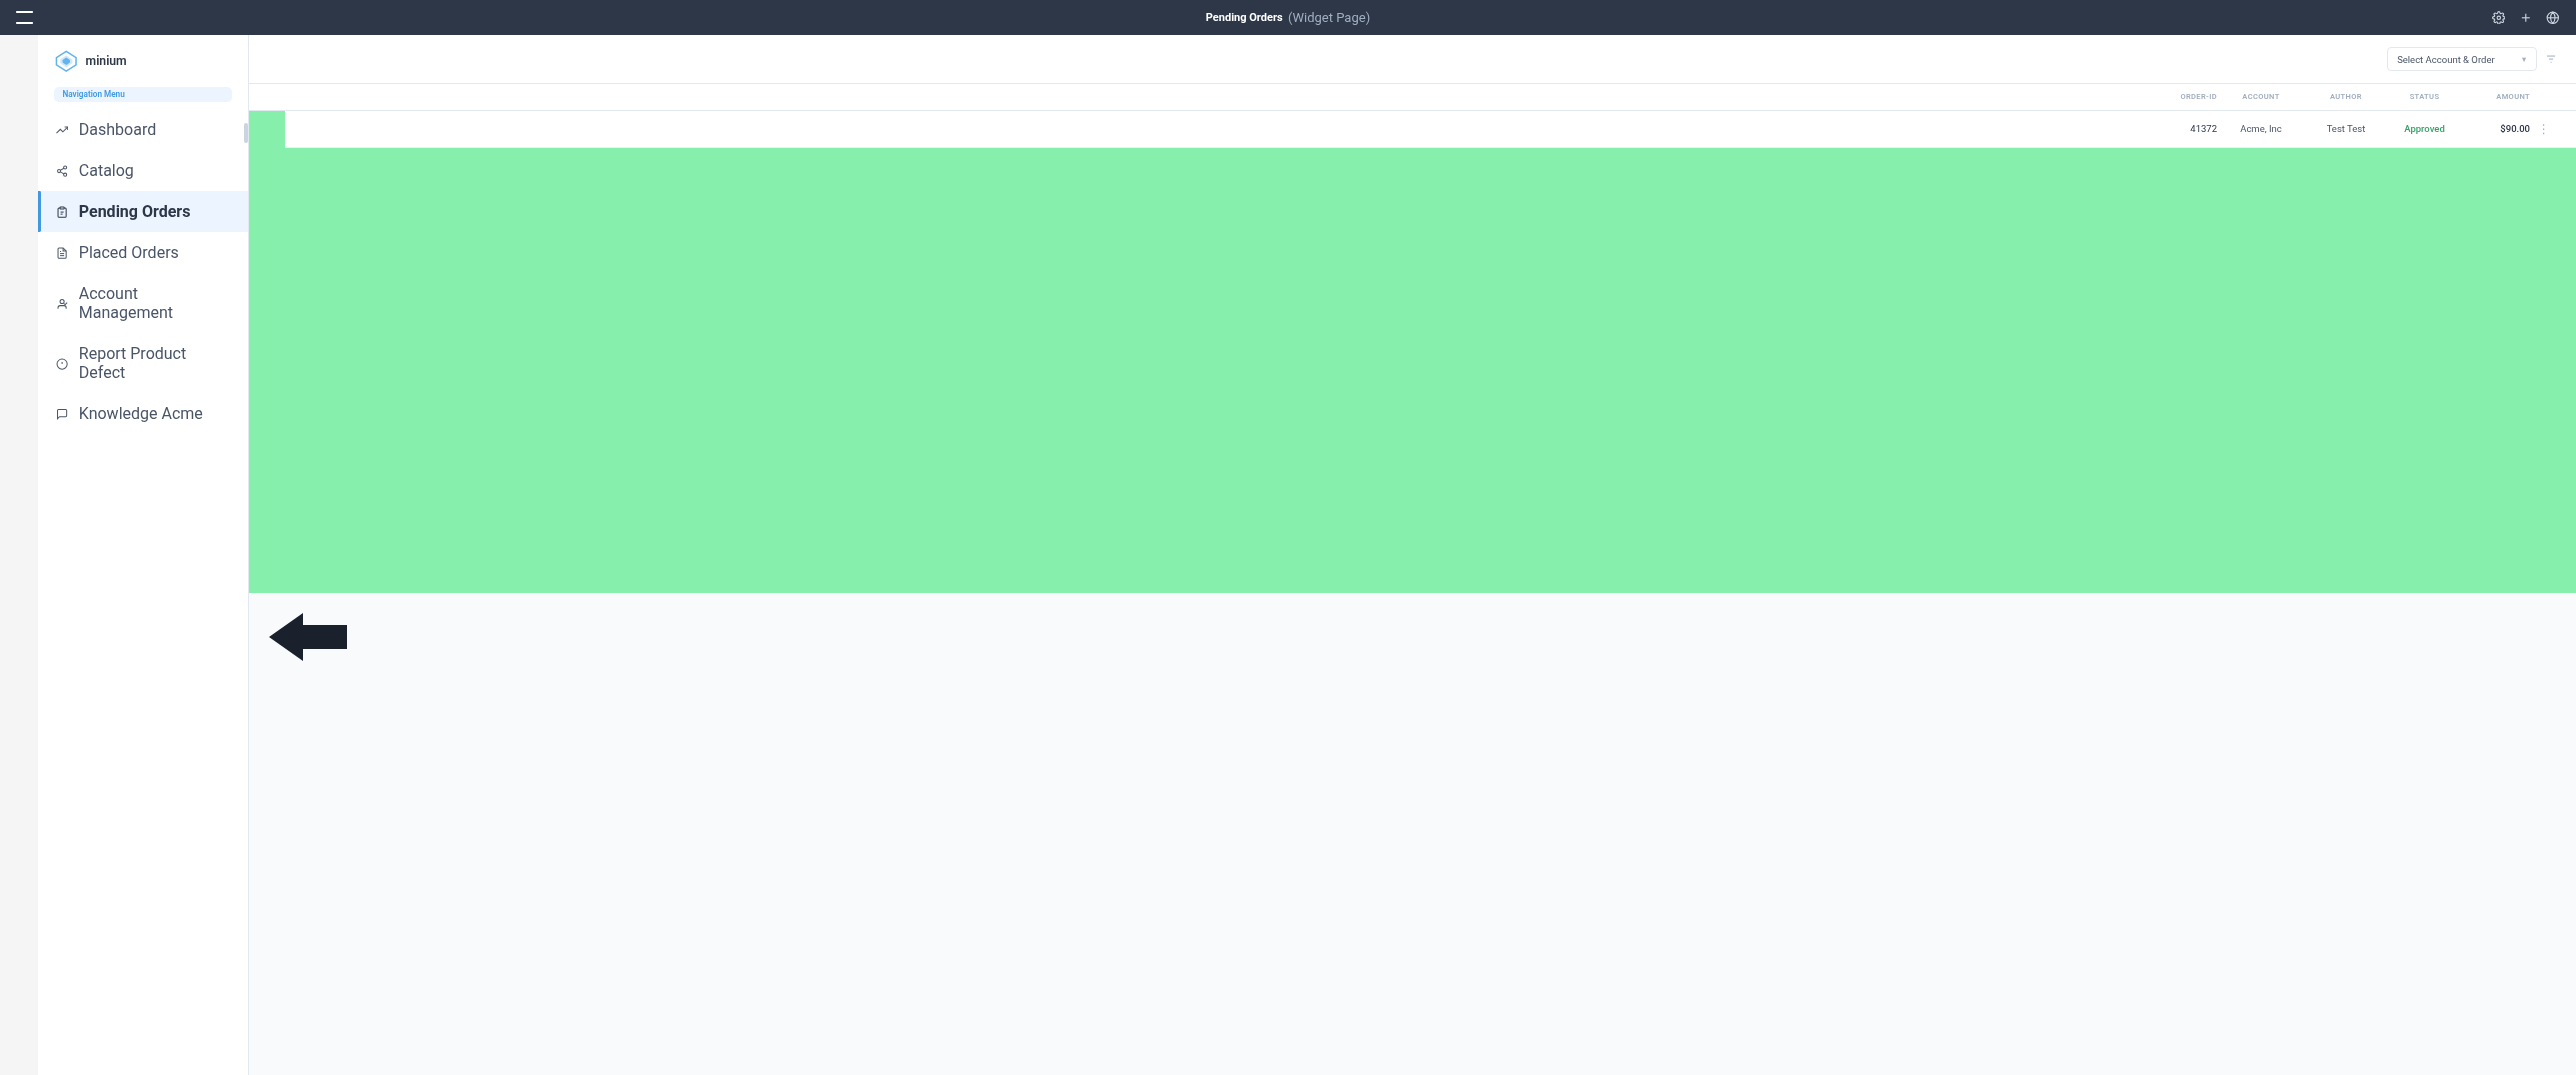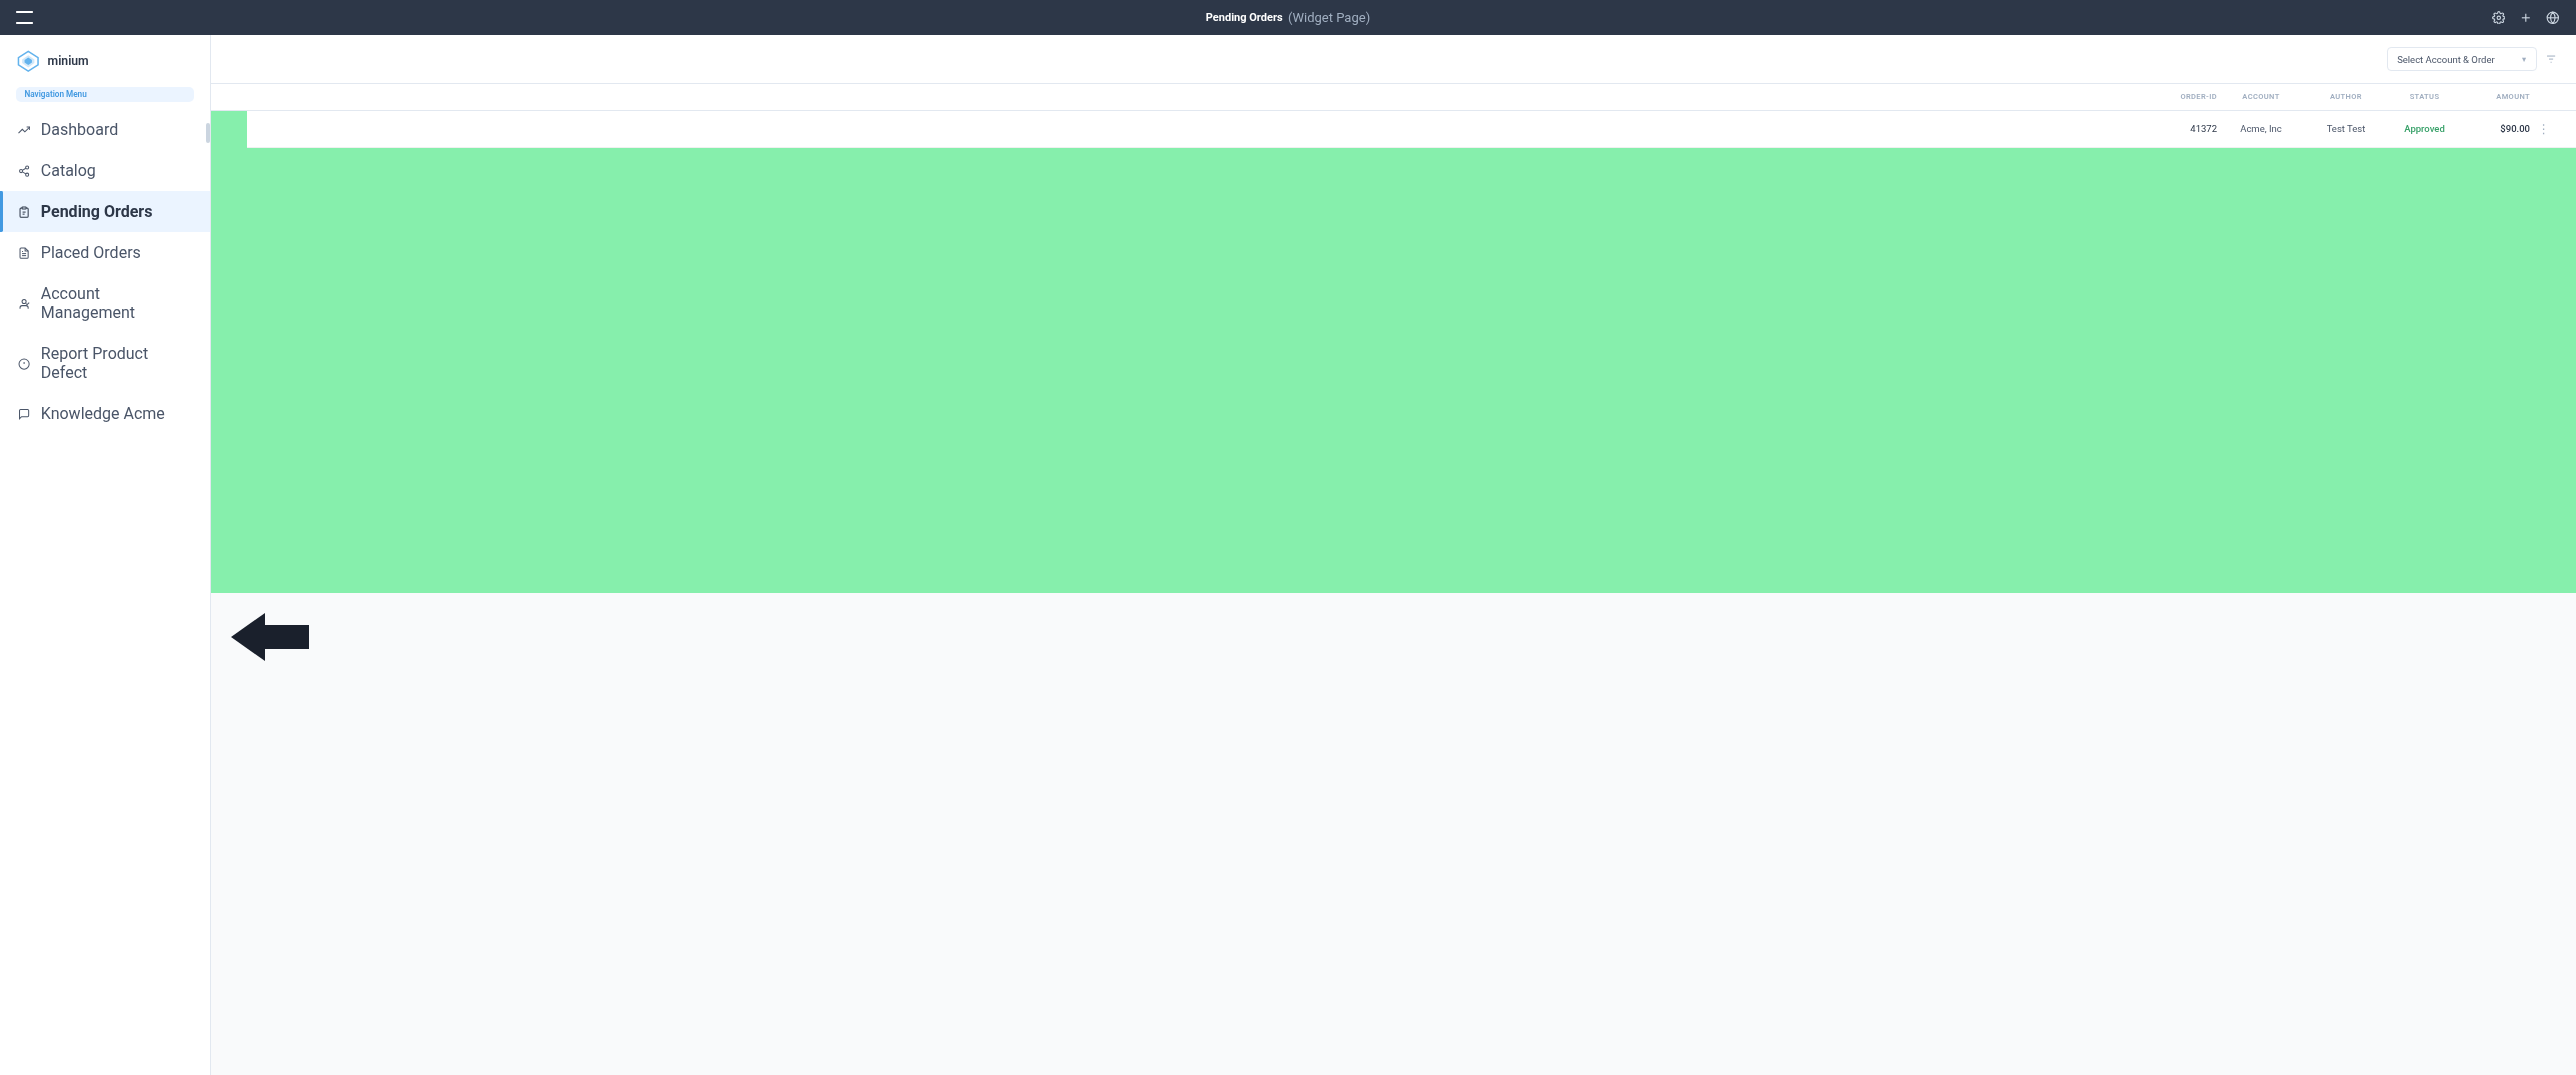"minium" .sidebar { margin-left: none -> 38px }
